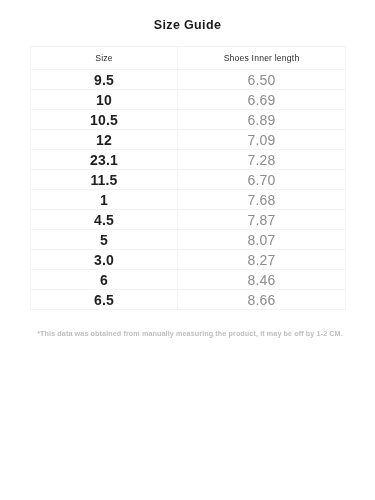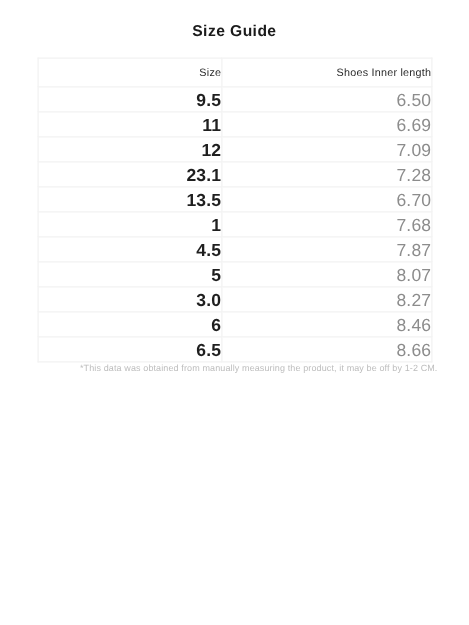"Size" table.size-table th, table.size-table td { text-align: right -> center }
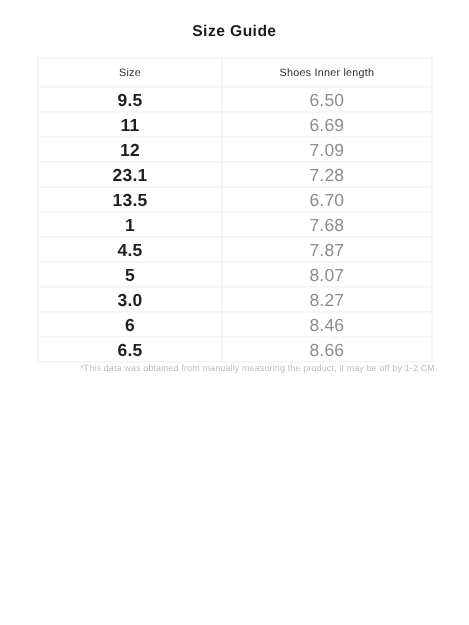"11" td.cell-size { text: 11 -> 10 }
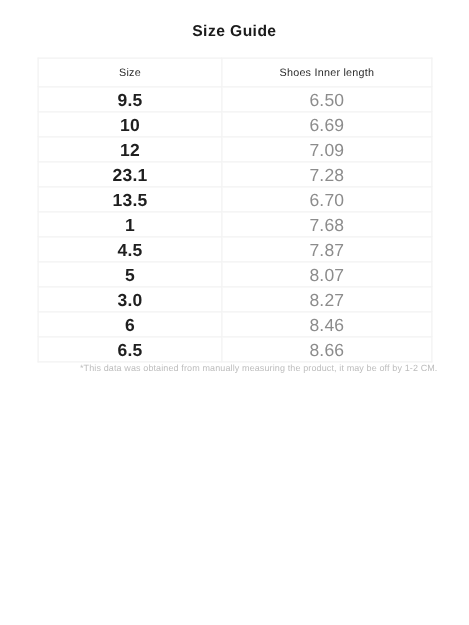"10.5" tr { html: none -> <tr> <td>10.5</td> <td>6.89</td> </tr> }
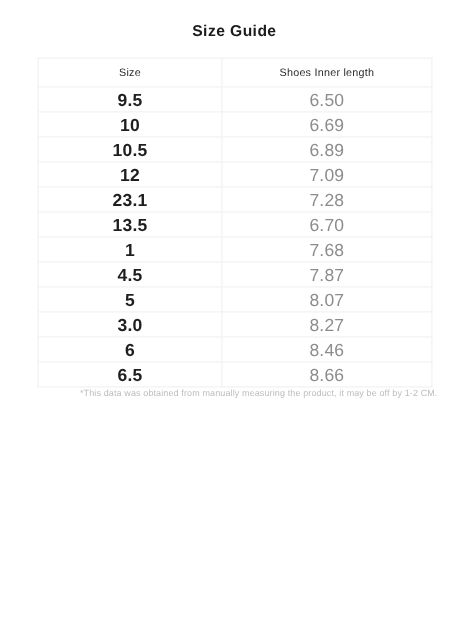"13.5" td.cell-size { text: 13.5 -> 11.5 }
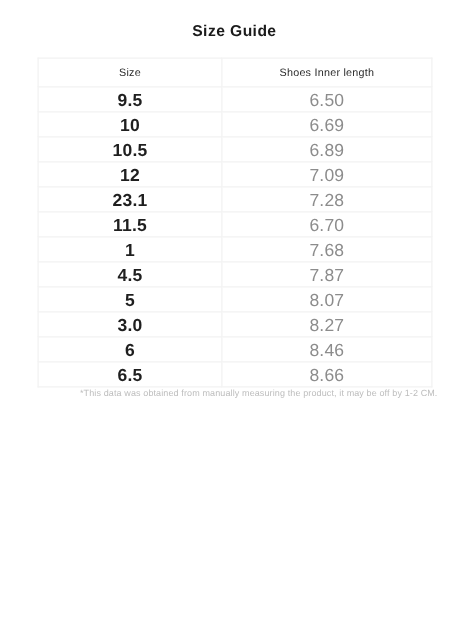"*This data was obtained from" .footnote { font-weight: none -> bold; margin: 0 30px 0 30px -> 19px 30px 0 30px; text-align: right -> center }
